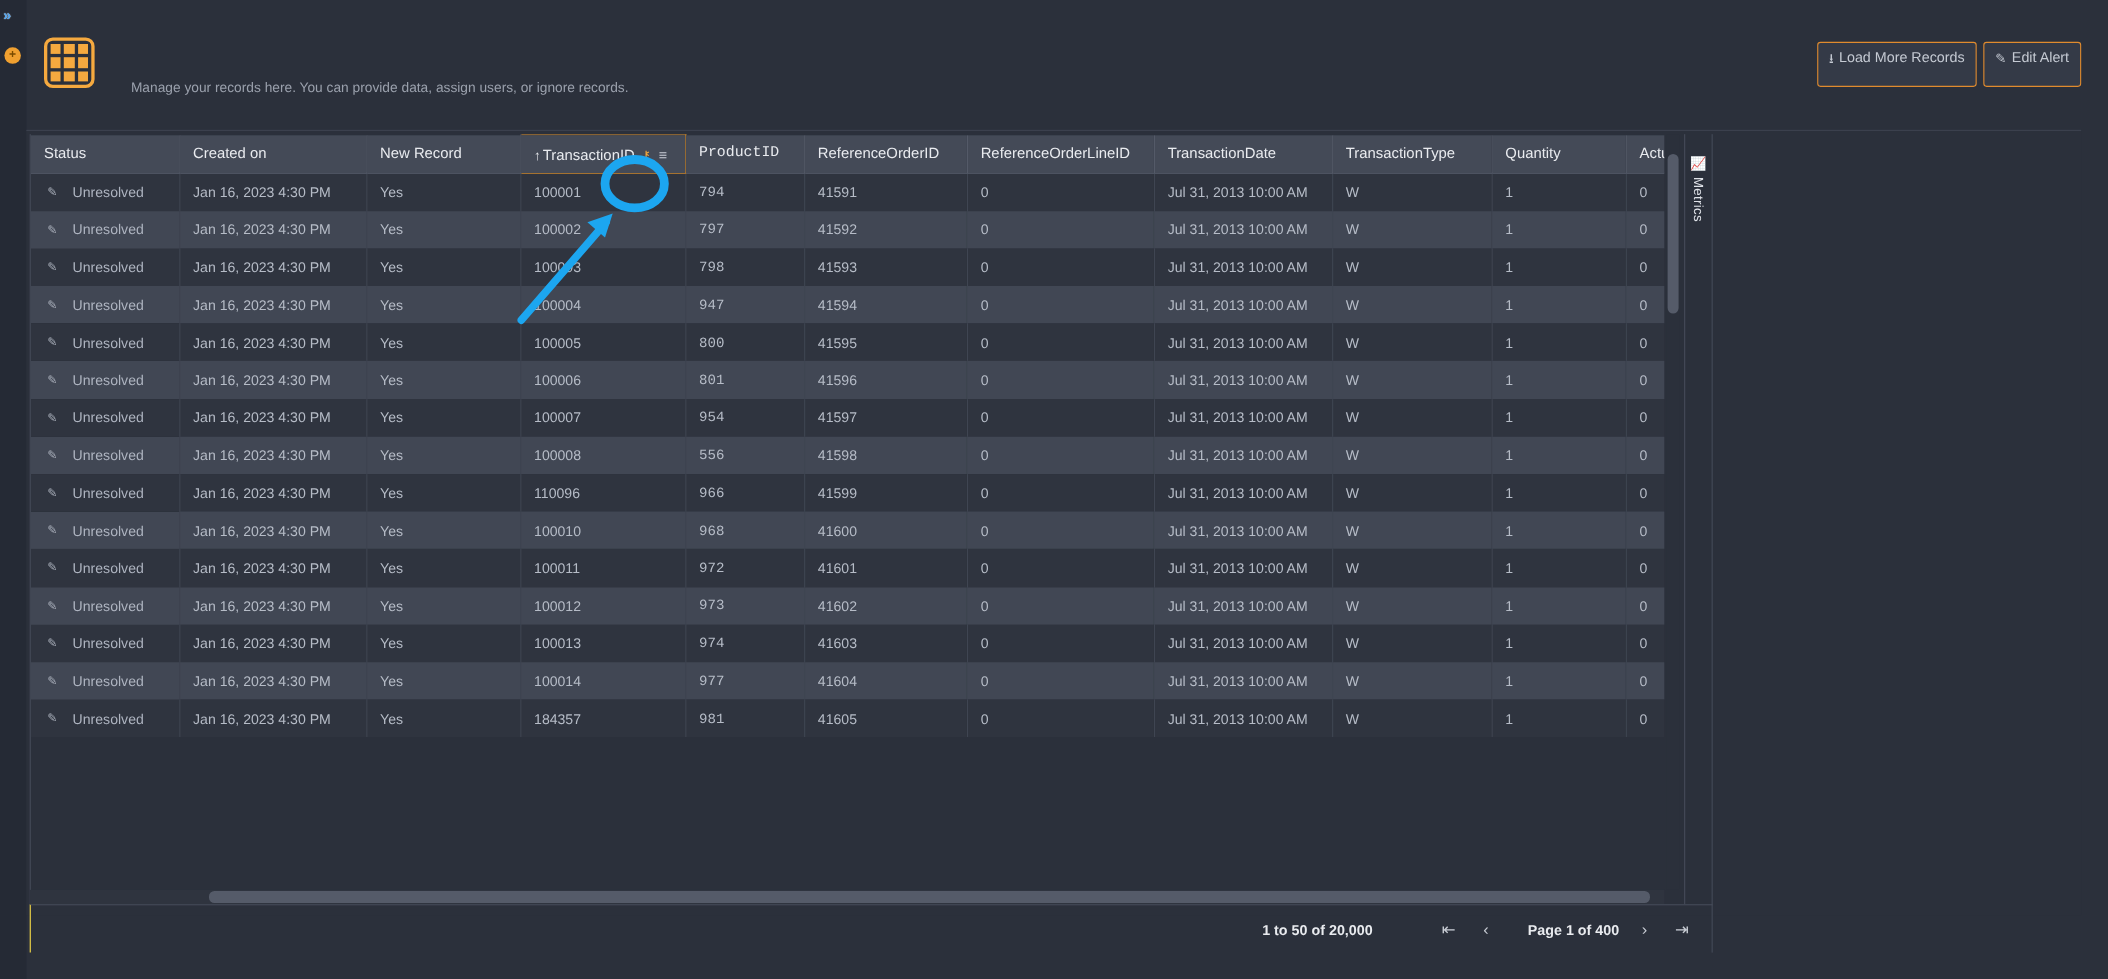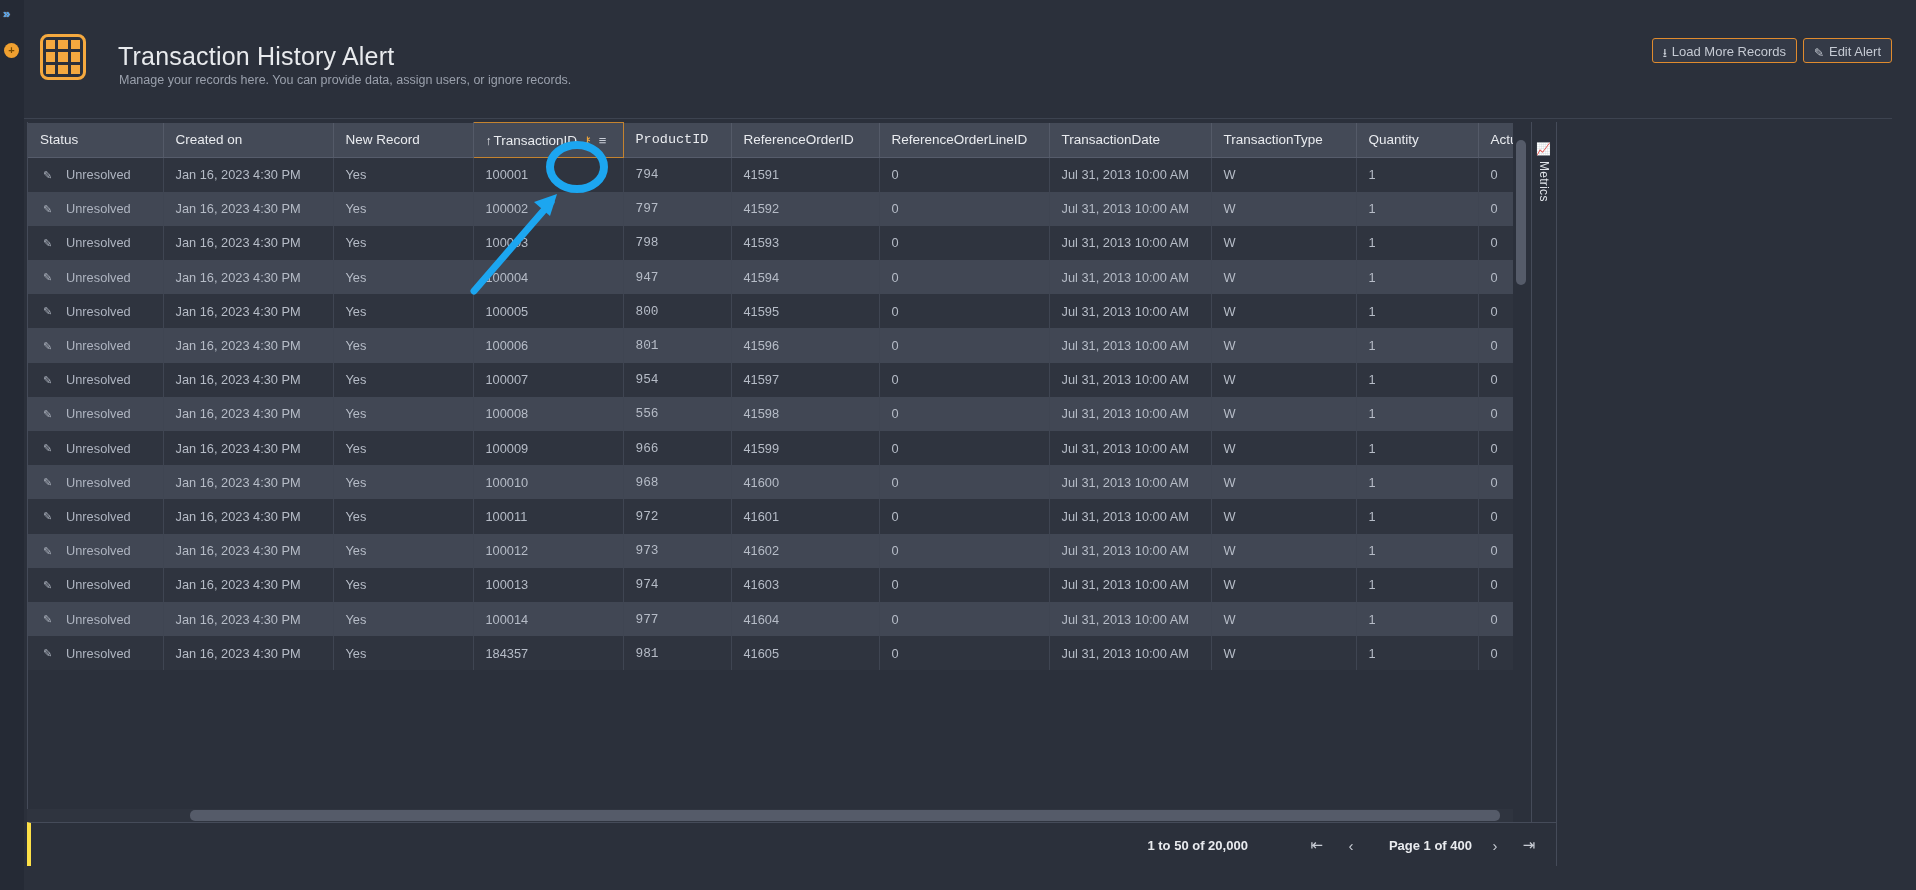"Transaction History Alert" div { html: <div>Transaction History Alert</div> -> none }
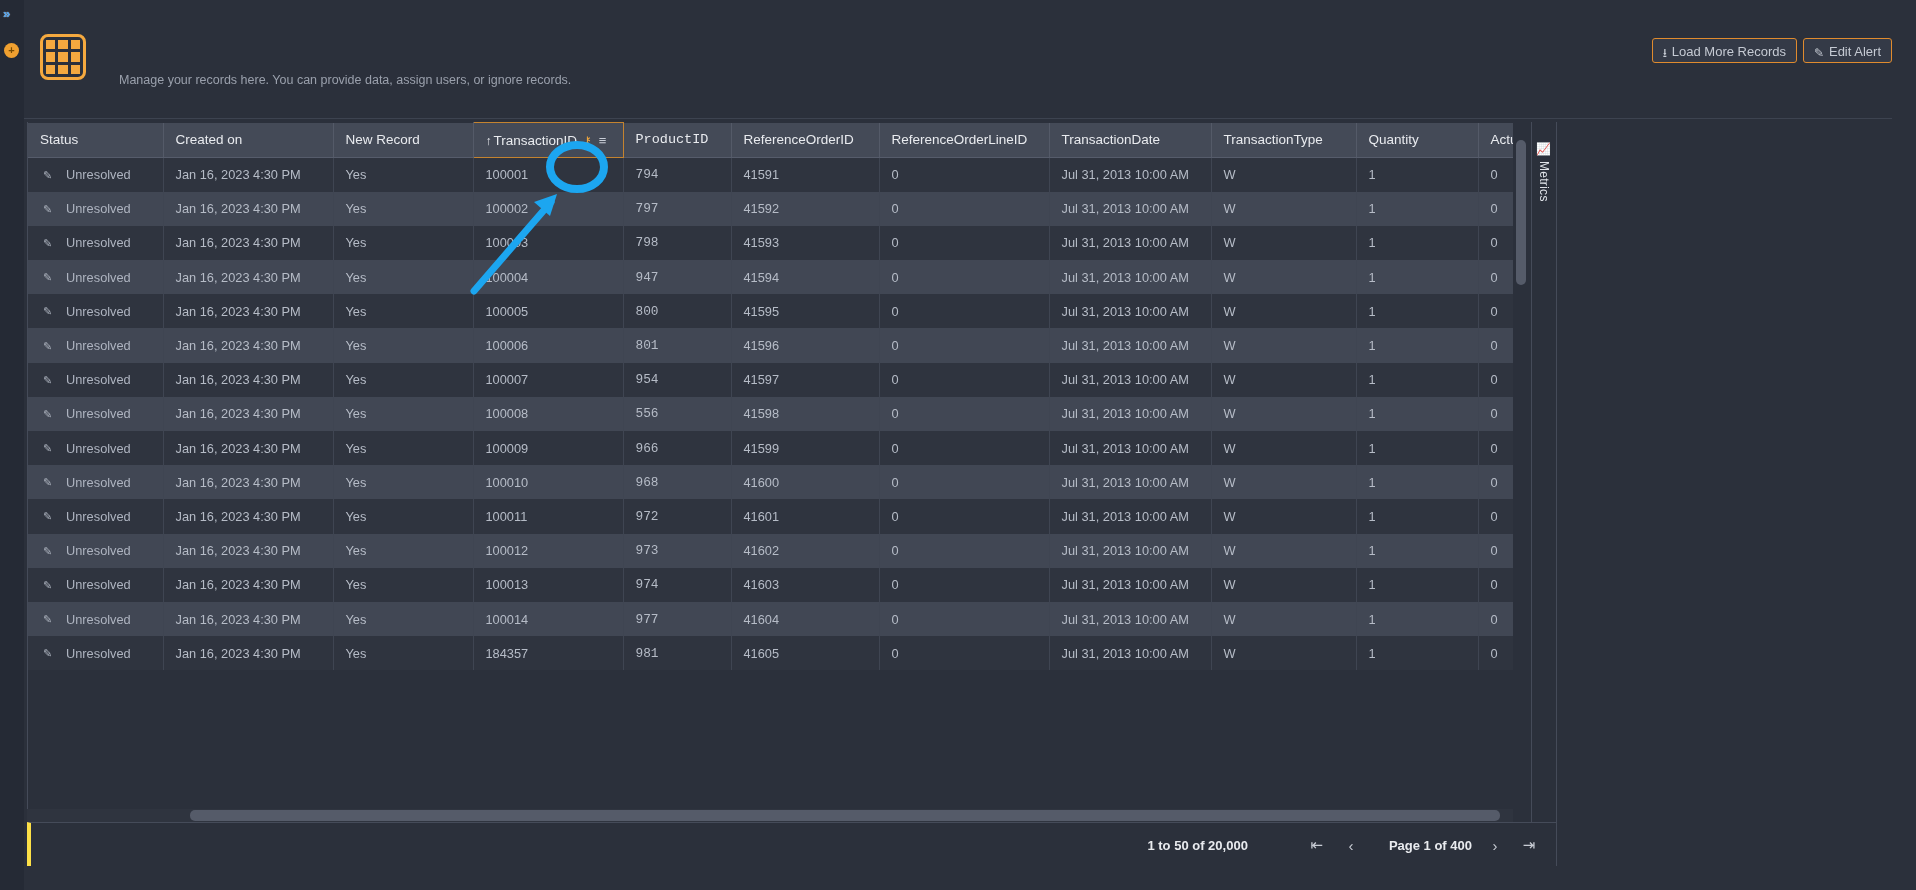"⭳ Load More Records" .hdr-btn { height: 25px -> 41px }
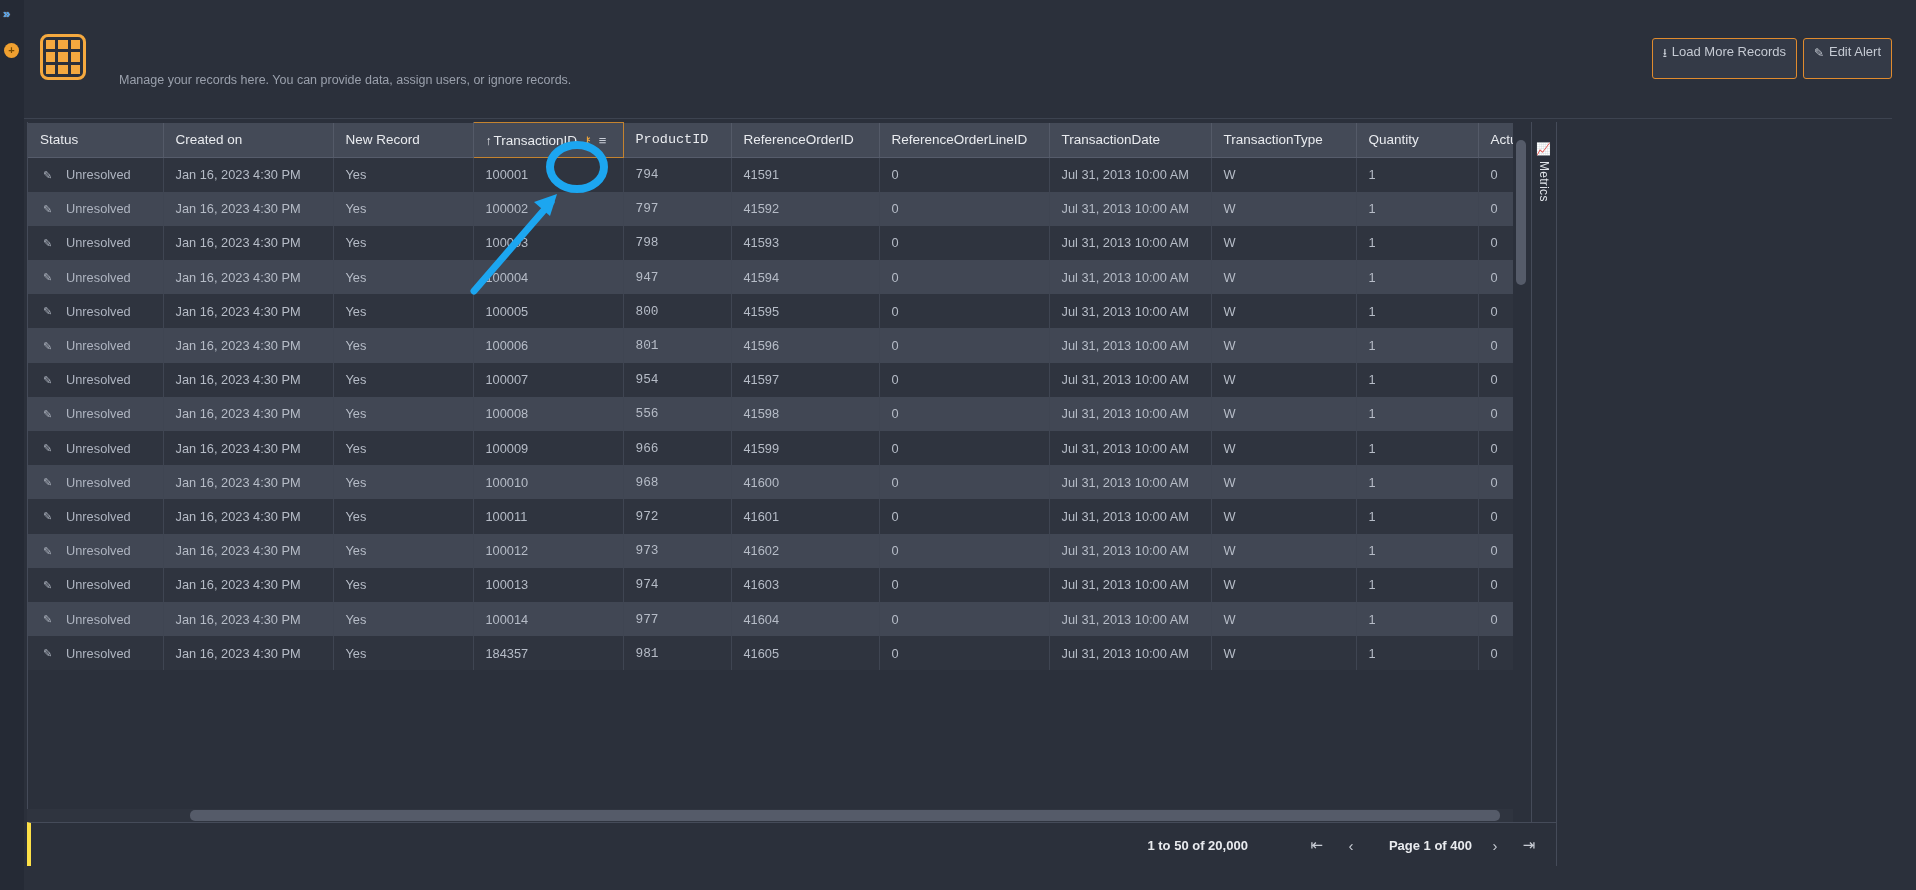"100009" td.c-txid { text: 100009 -> 110096 }
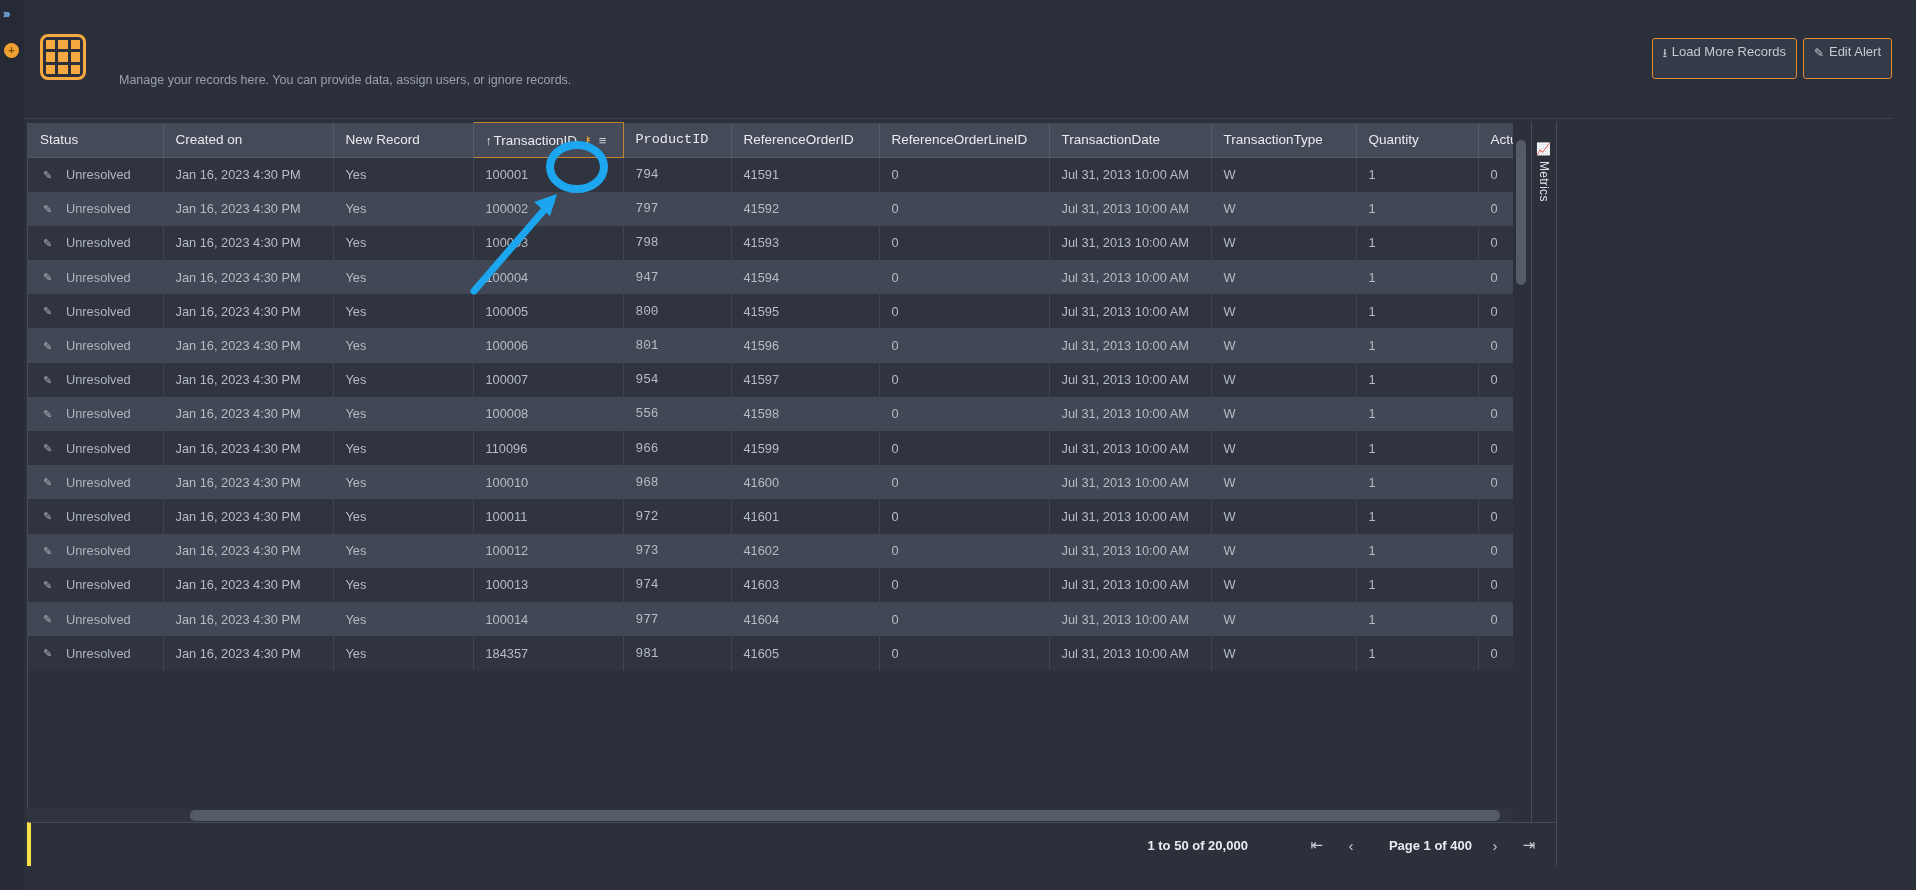"1 to 50 of 20,000" #grid-footer { border-left: 4px solid #fde047 -> 1px solid #fde047 }
